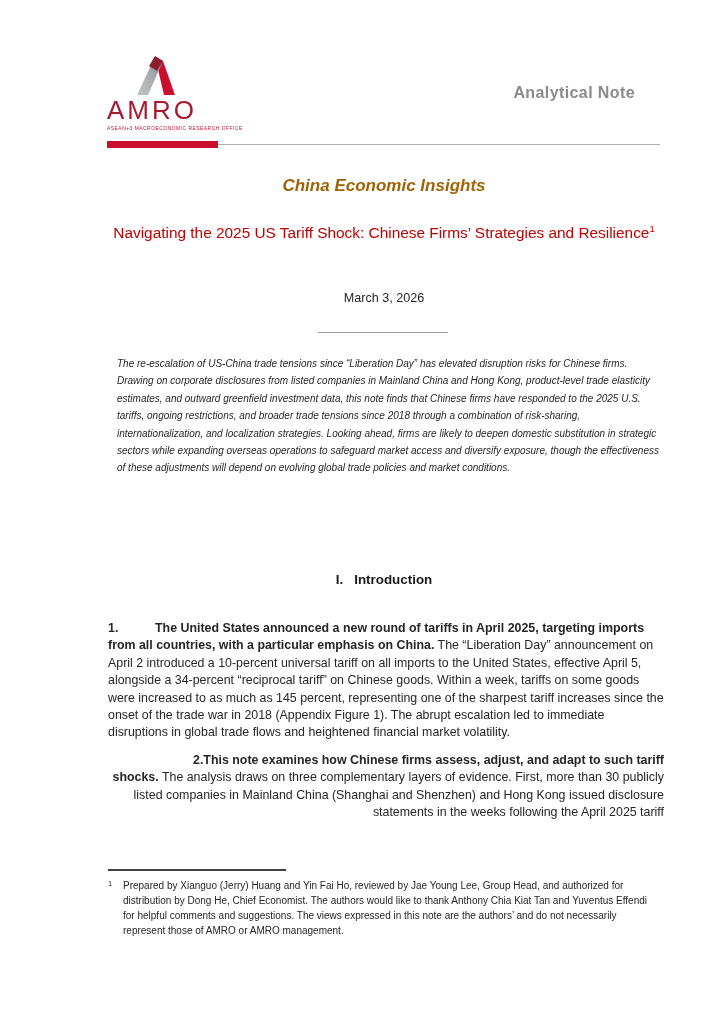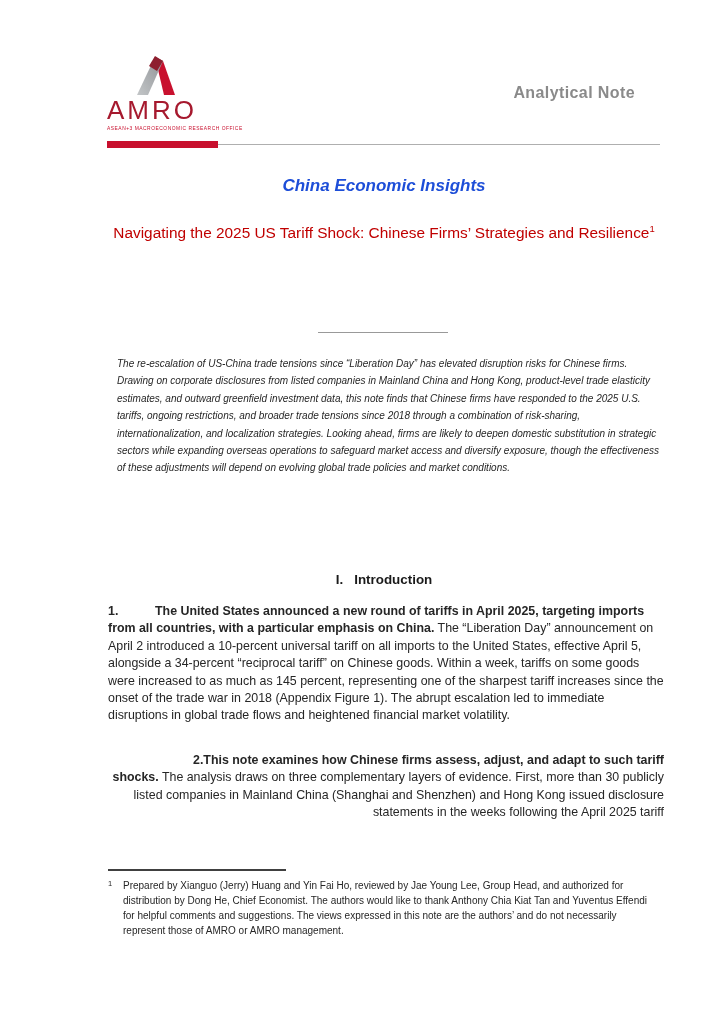"China Economic Insights" .series-title { color: #1d4ed8 -> #a16207 }
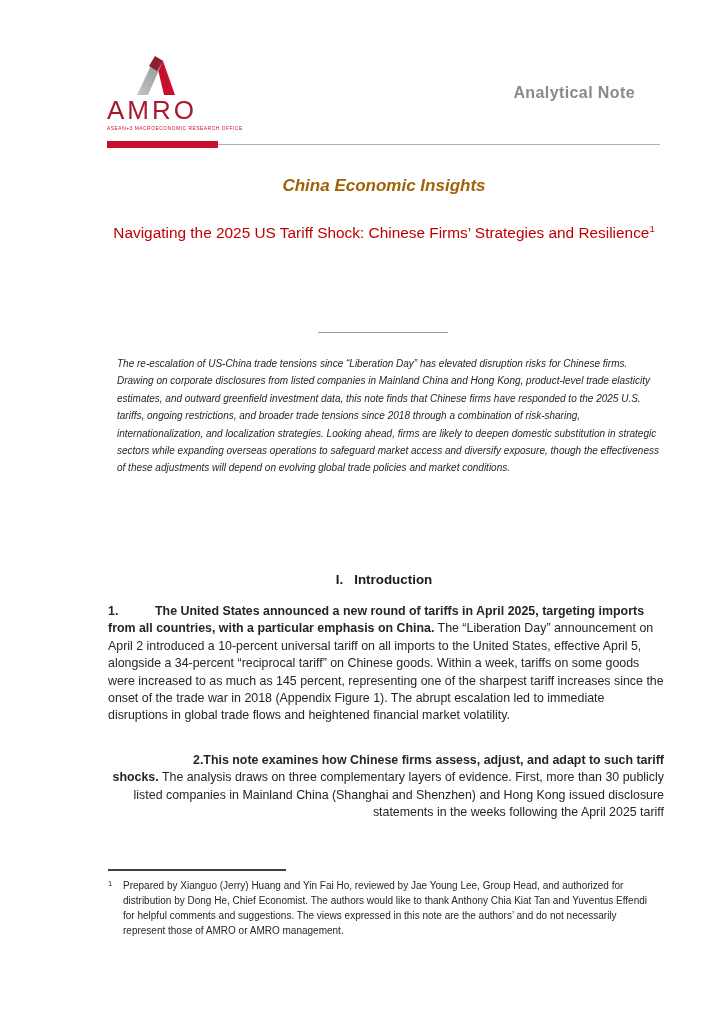"March 3, 2026" div.content-col { html: none -> <div>March 3, 2026</div> }
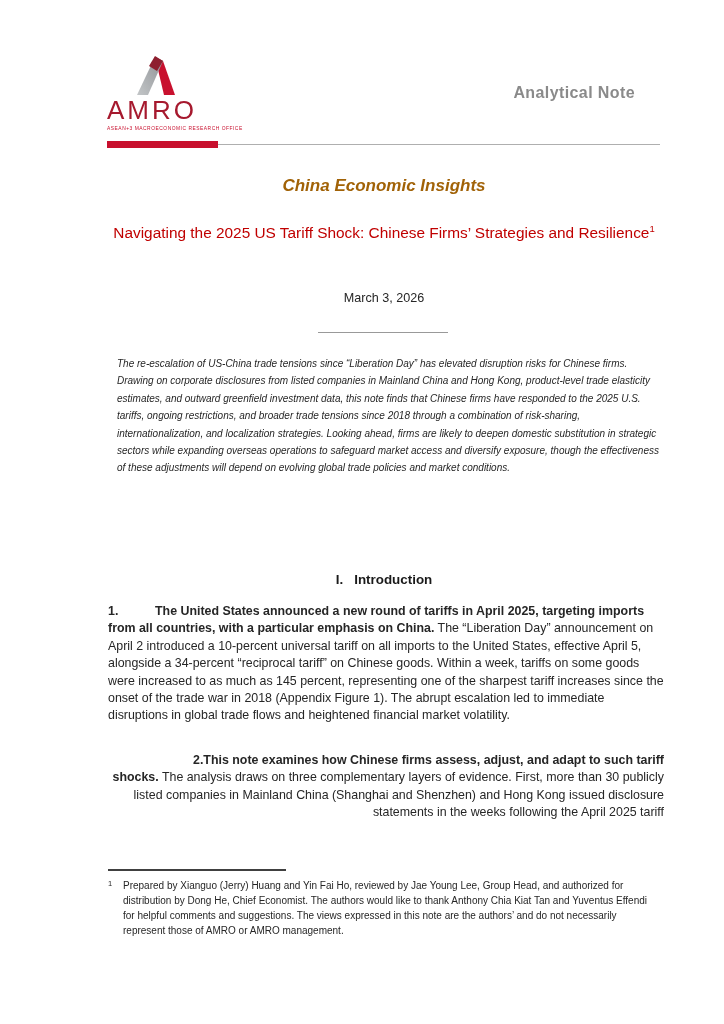"1. The United States announced" .num-para.p1 { top: 603px -> 620px }
